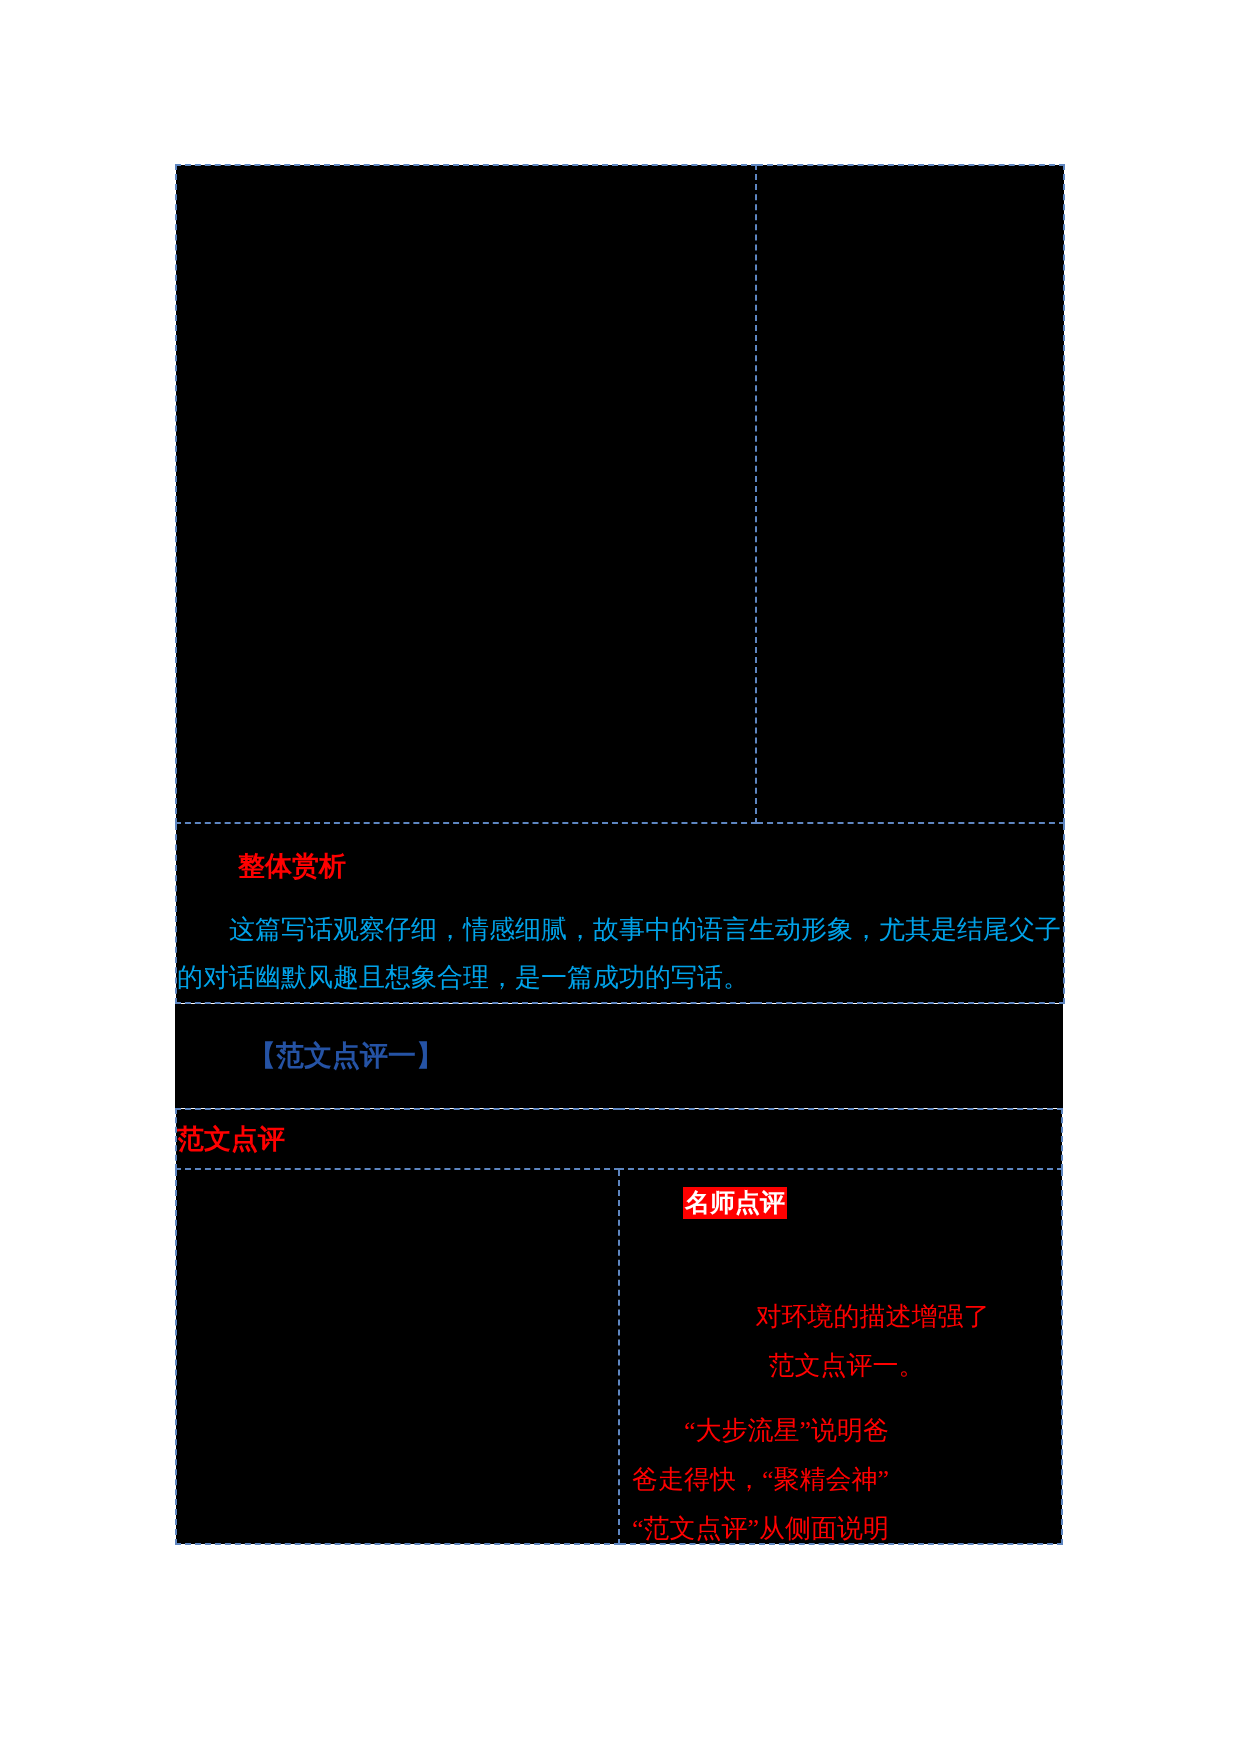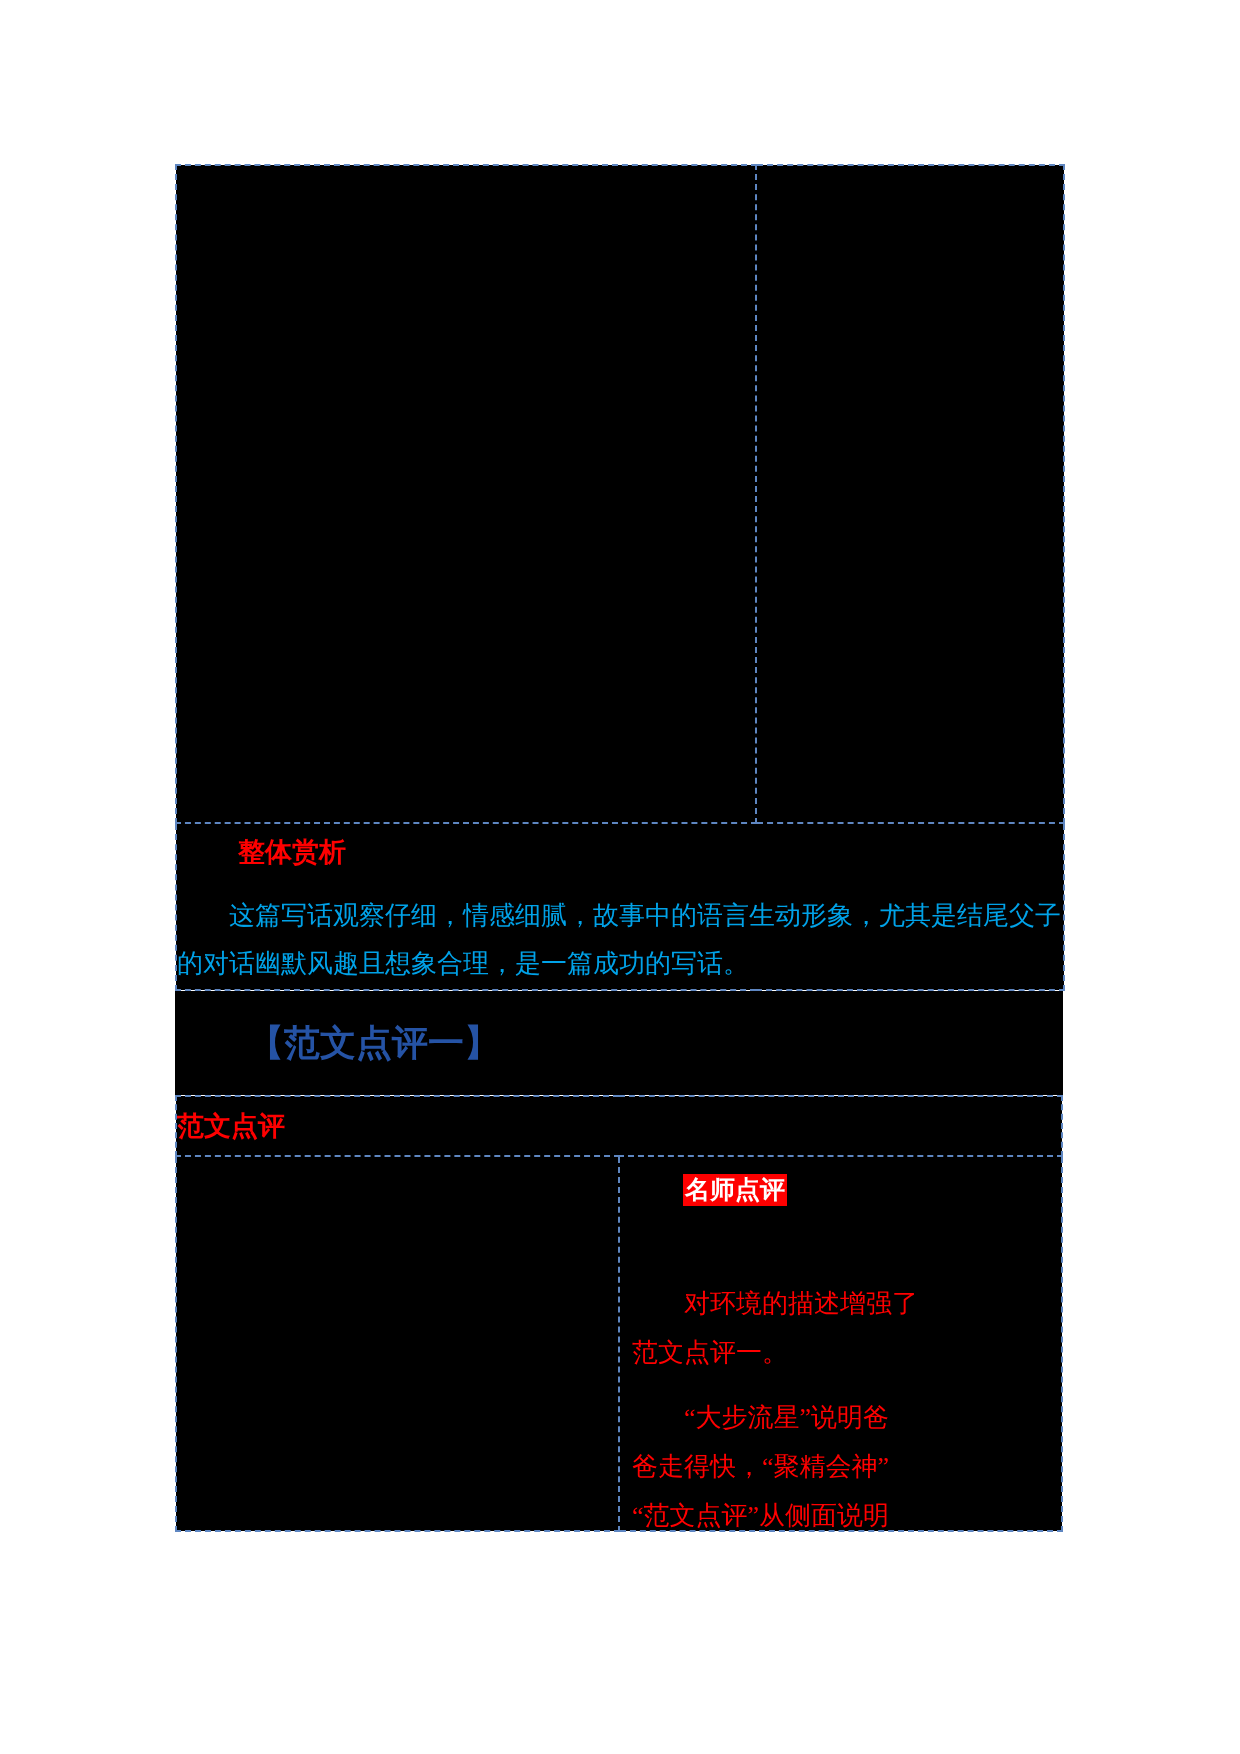"整体赏析" .h-red { margin: 12px 0 0 61px -> 26px 0 0 61px }
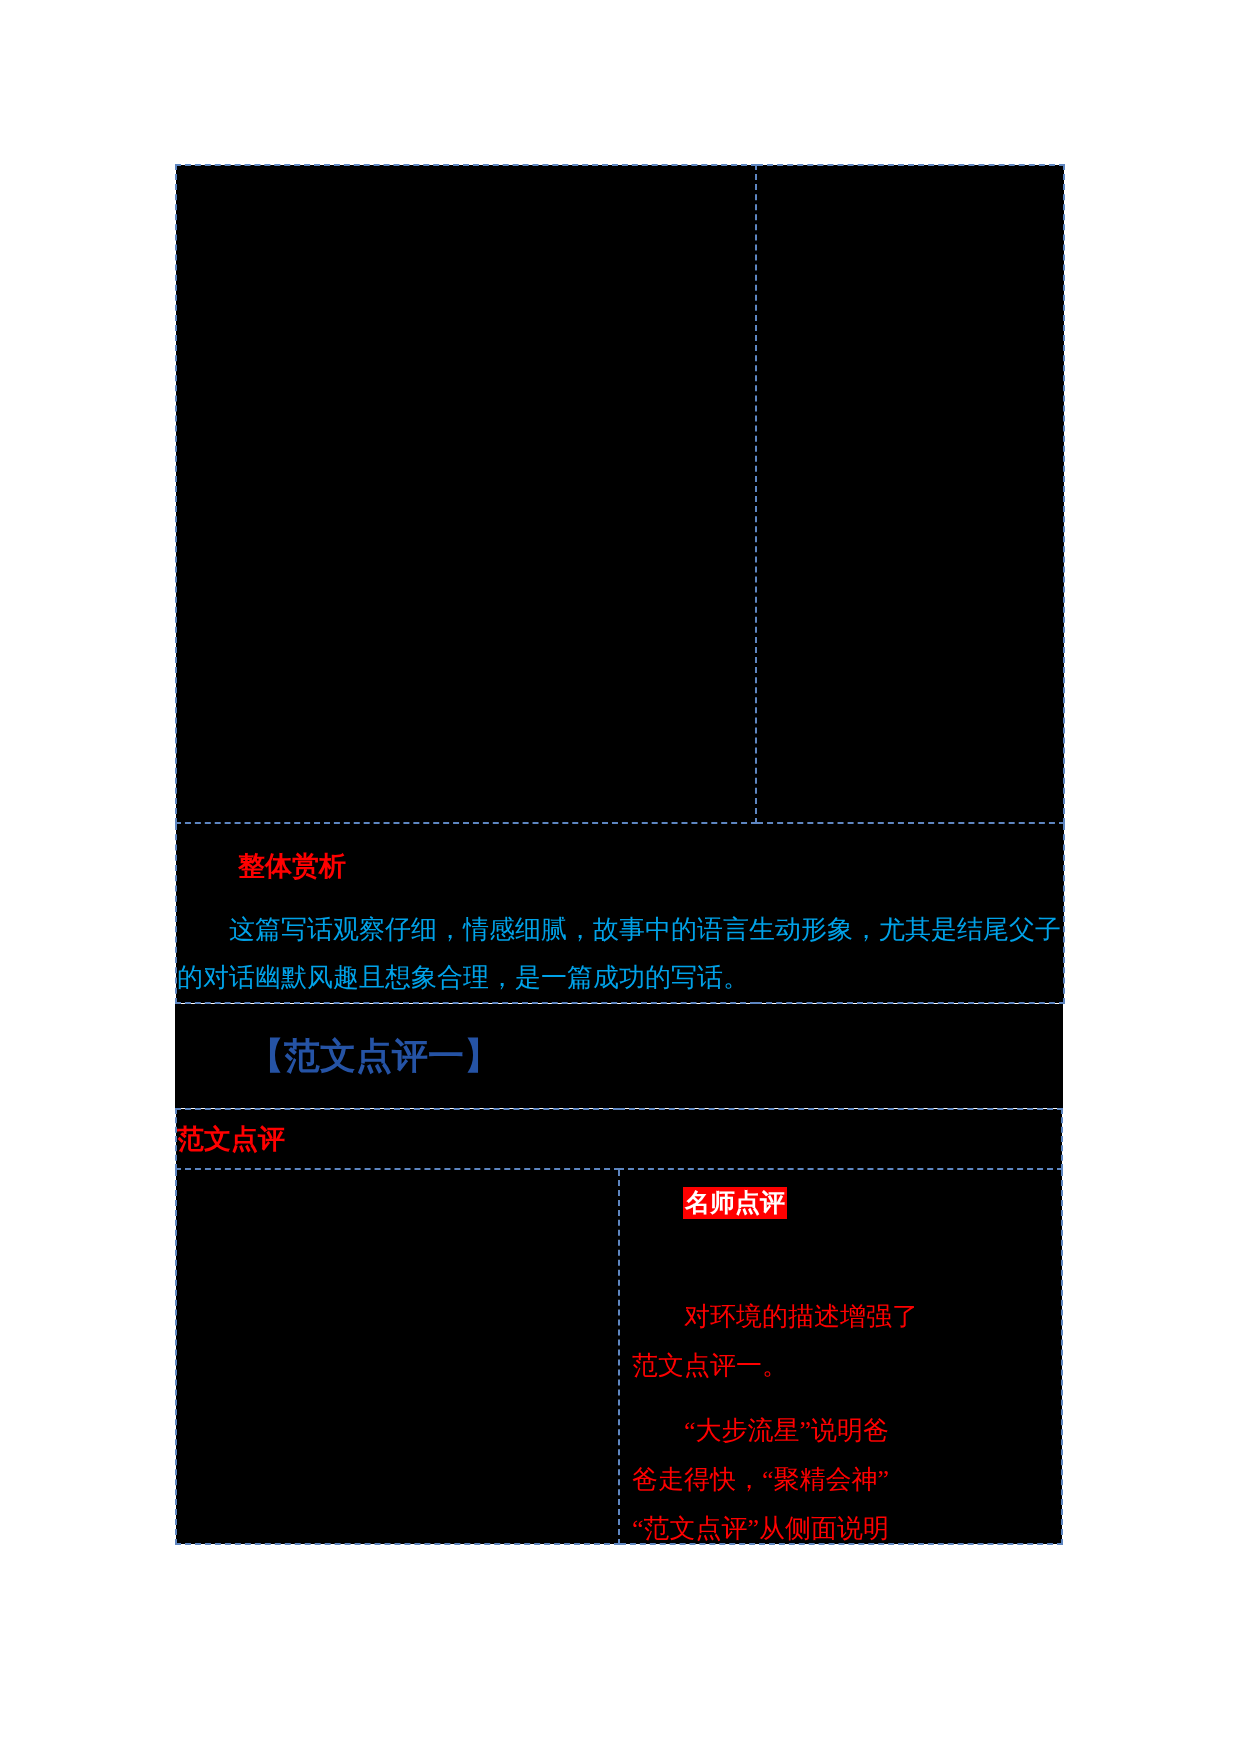"【范文点评一】" .band-label { font-size: 36px -> 28px }
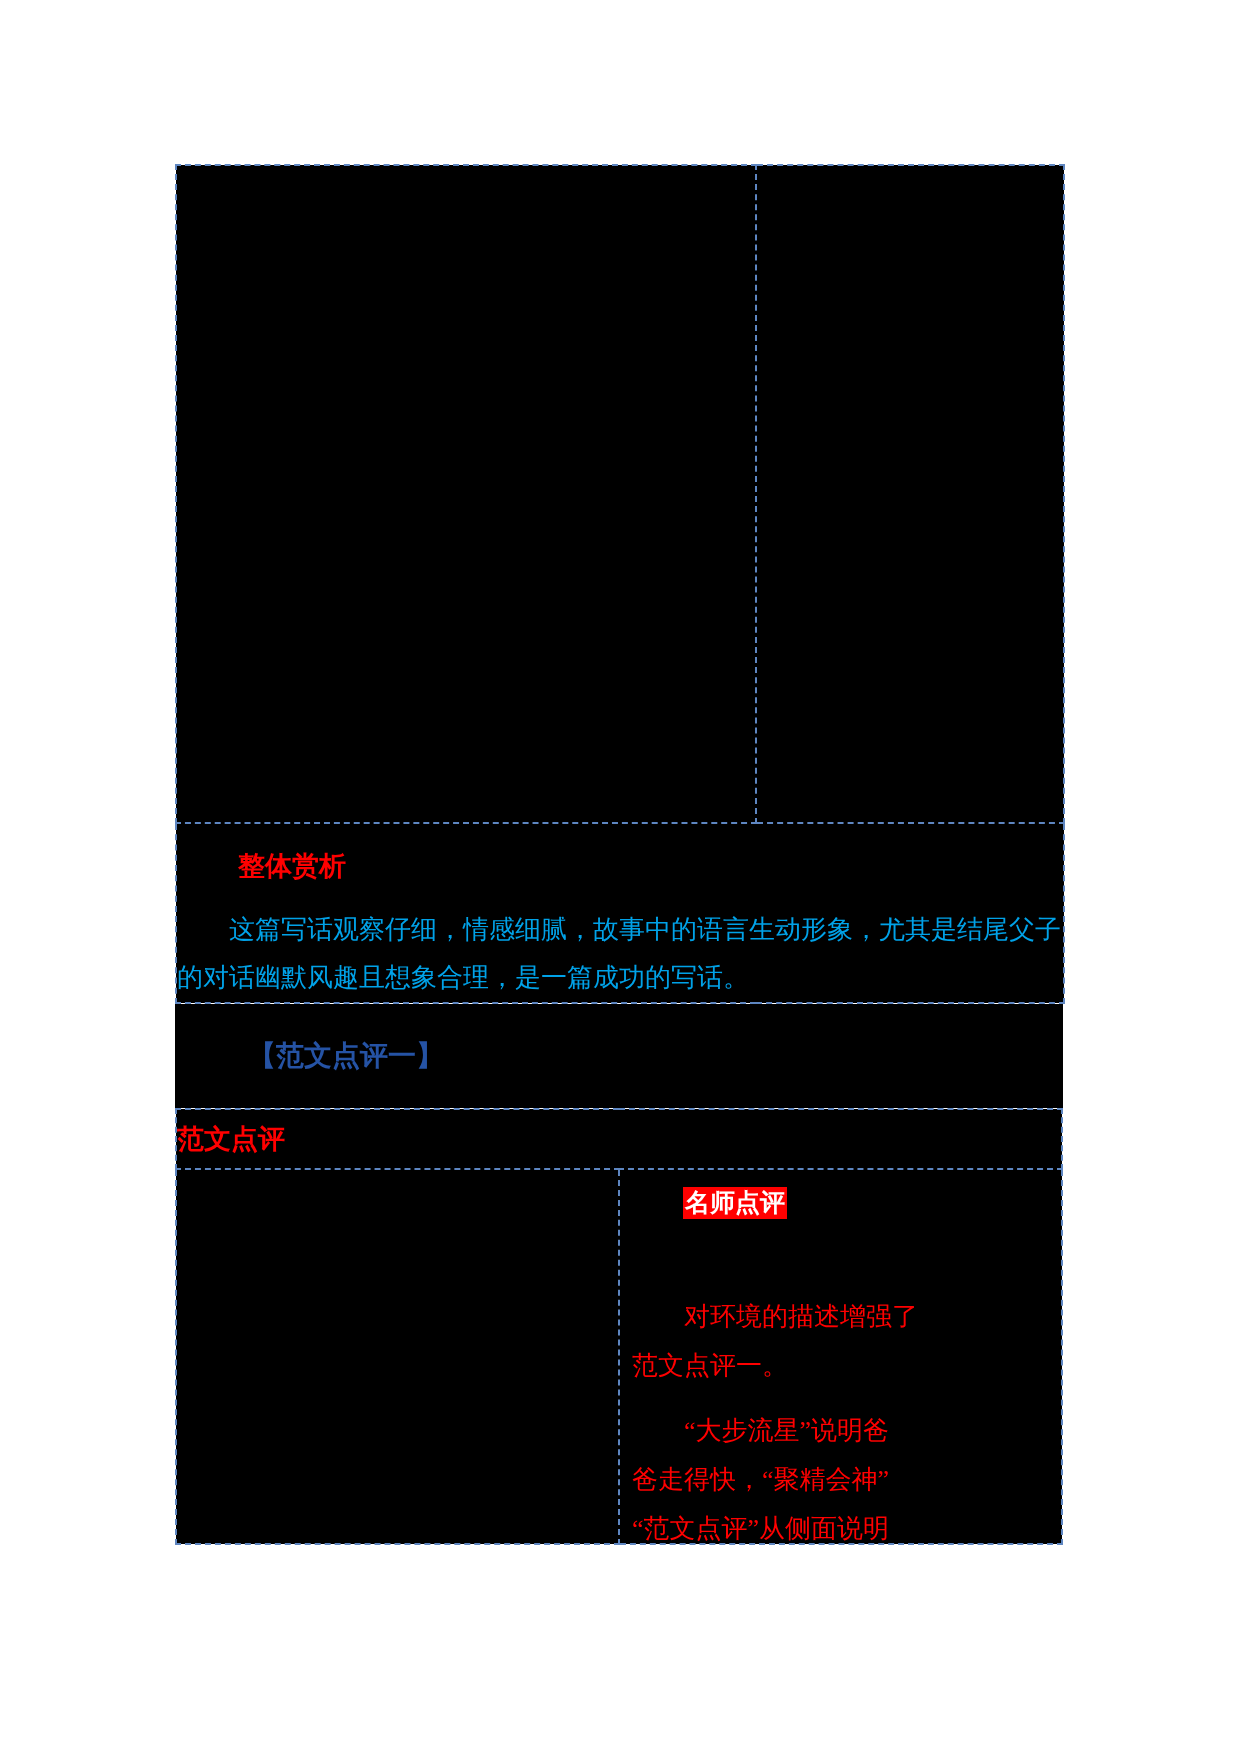"对环境的描述增强了" .p1 { text-align: none -> center }
